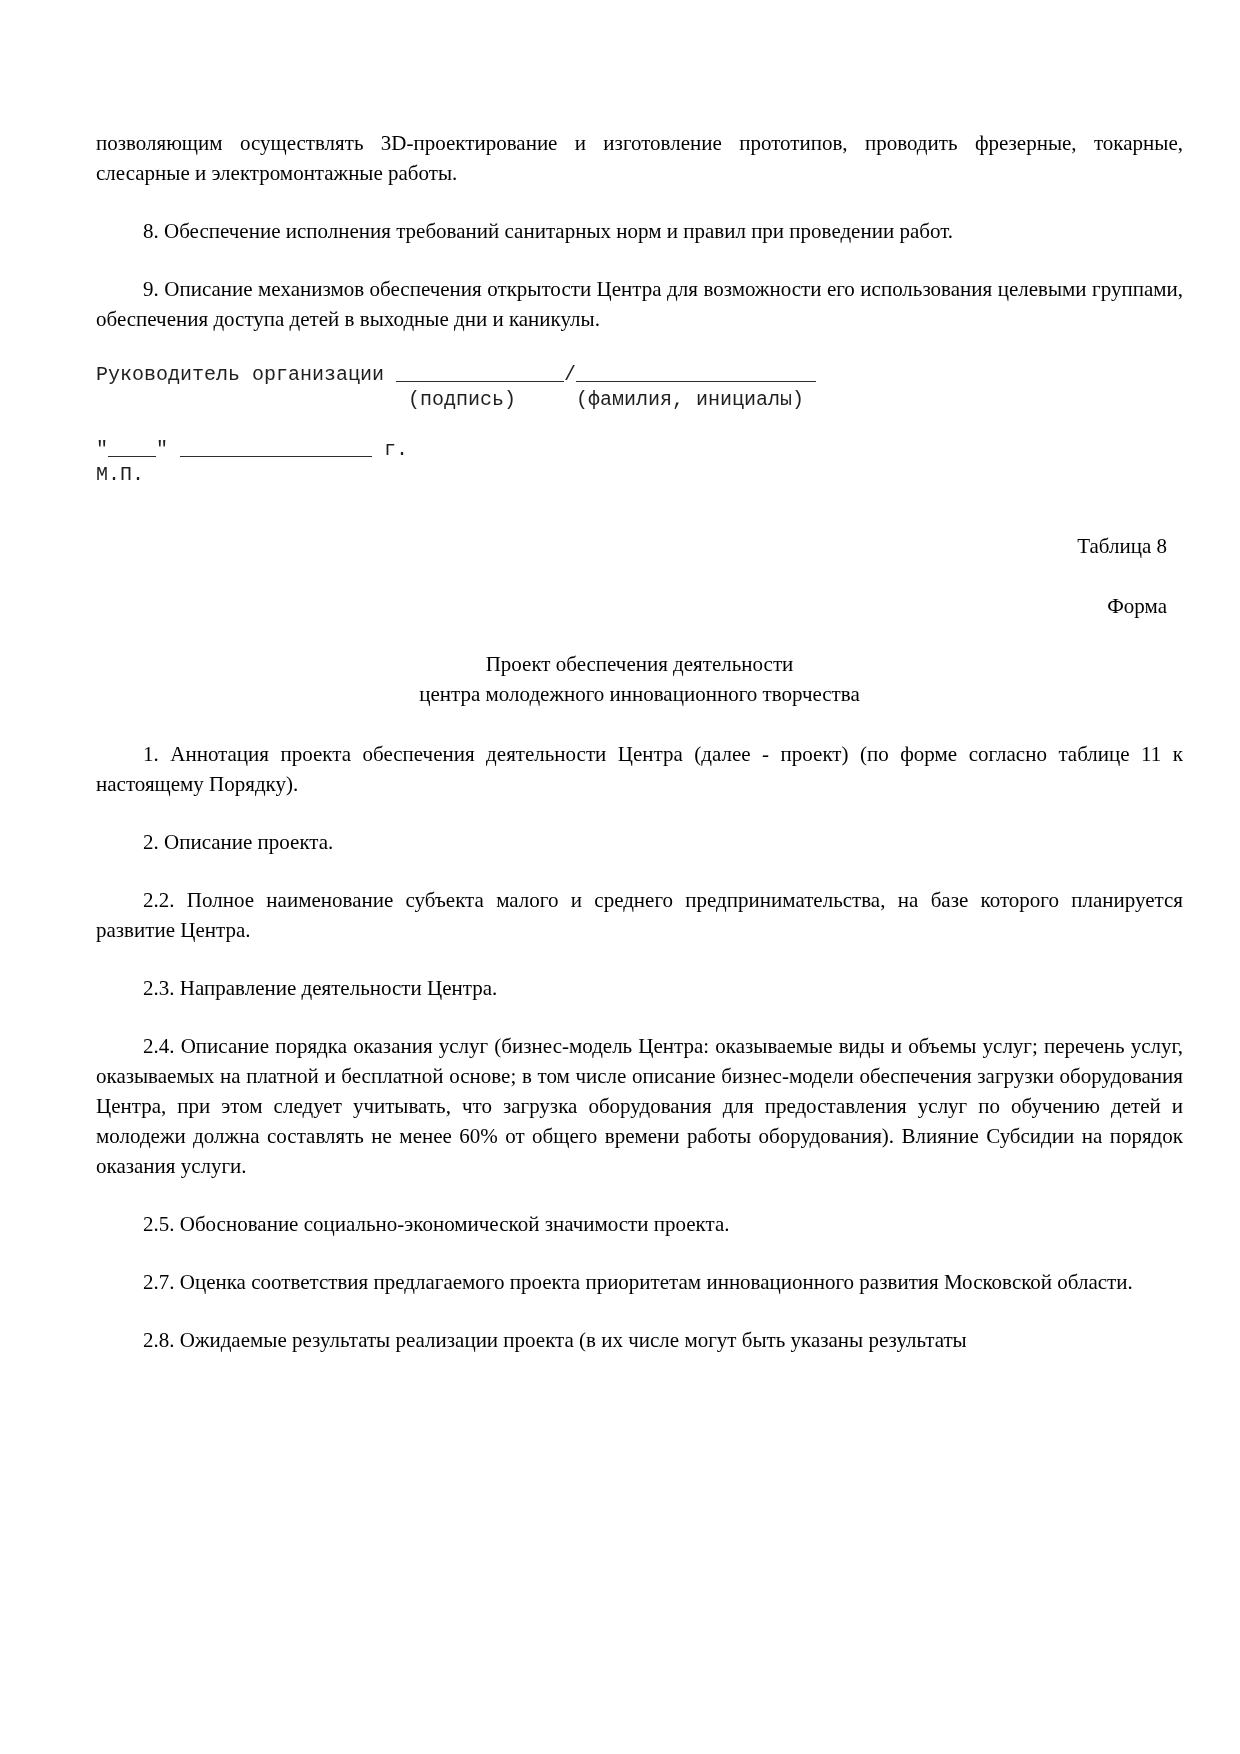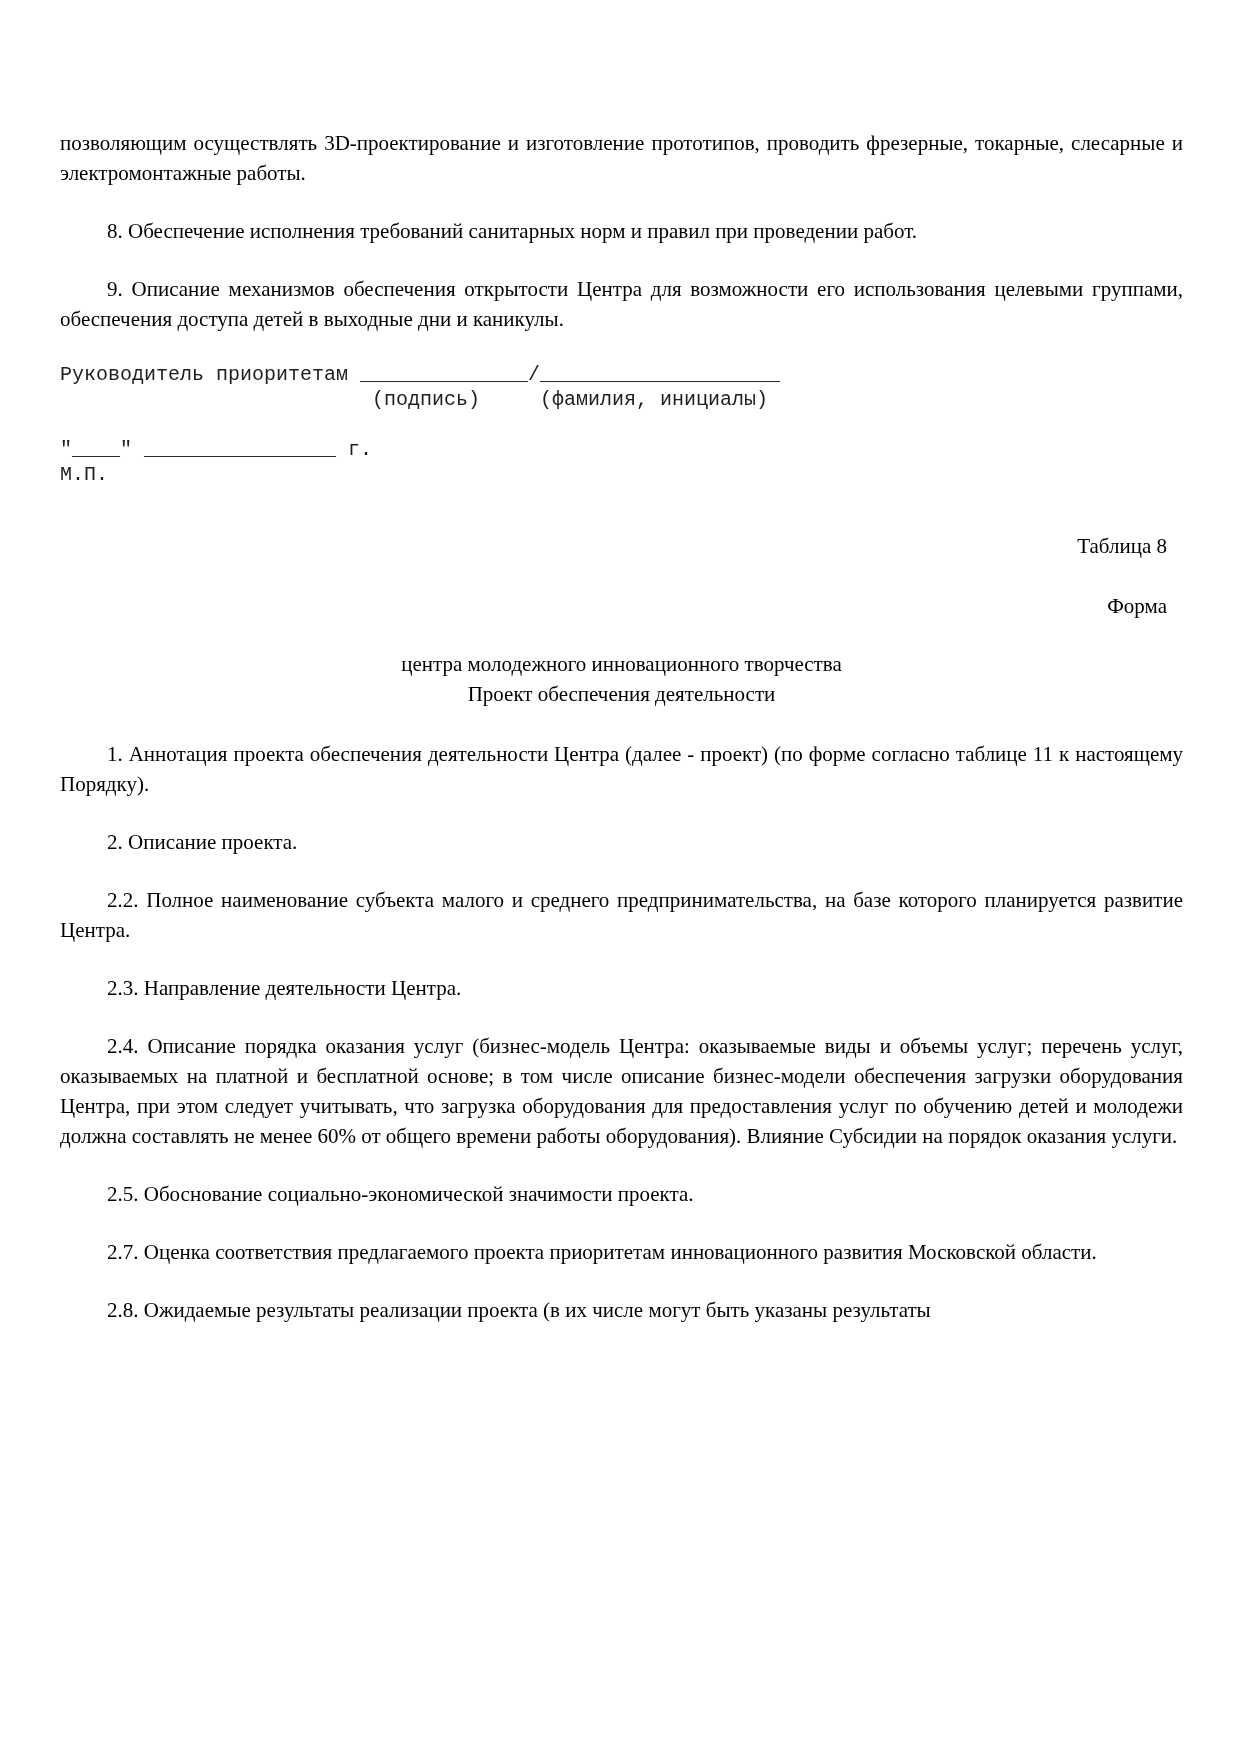"позволяющим осуществлять" .page { padding: 128px 57px 40px 60px -> 128px 57px 40px 96px }
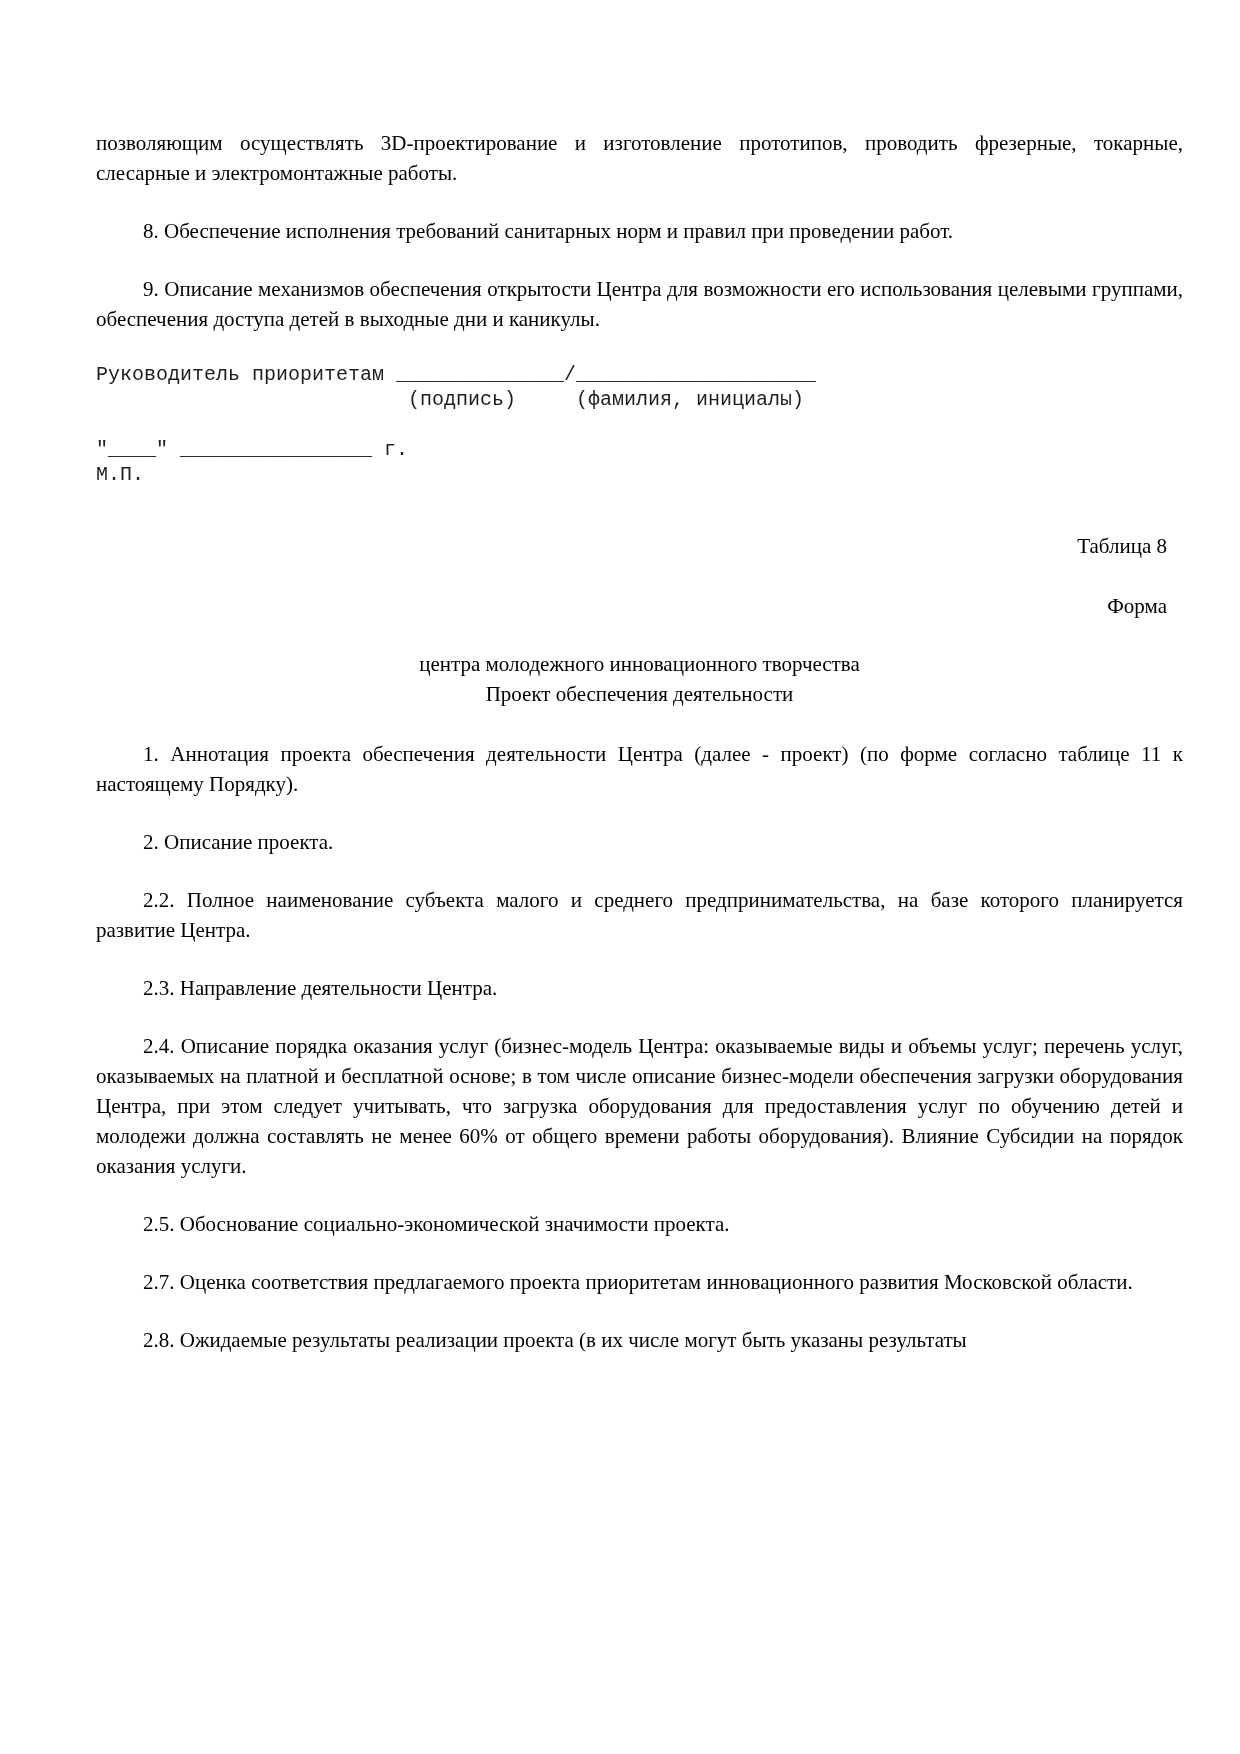"Руководитель приоритетам" pre.mono-block { text: приоритетам -> организации }
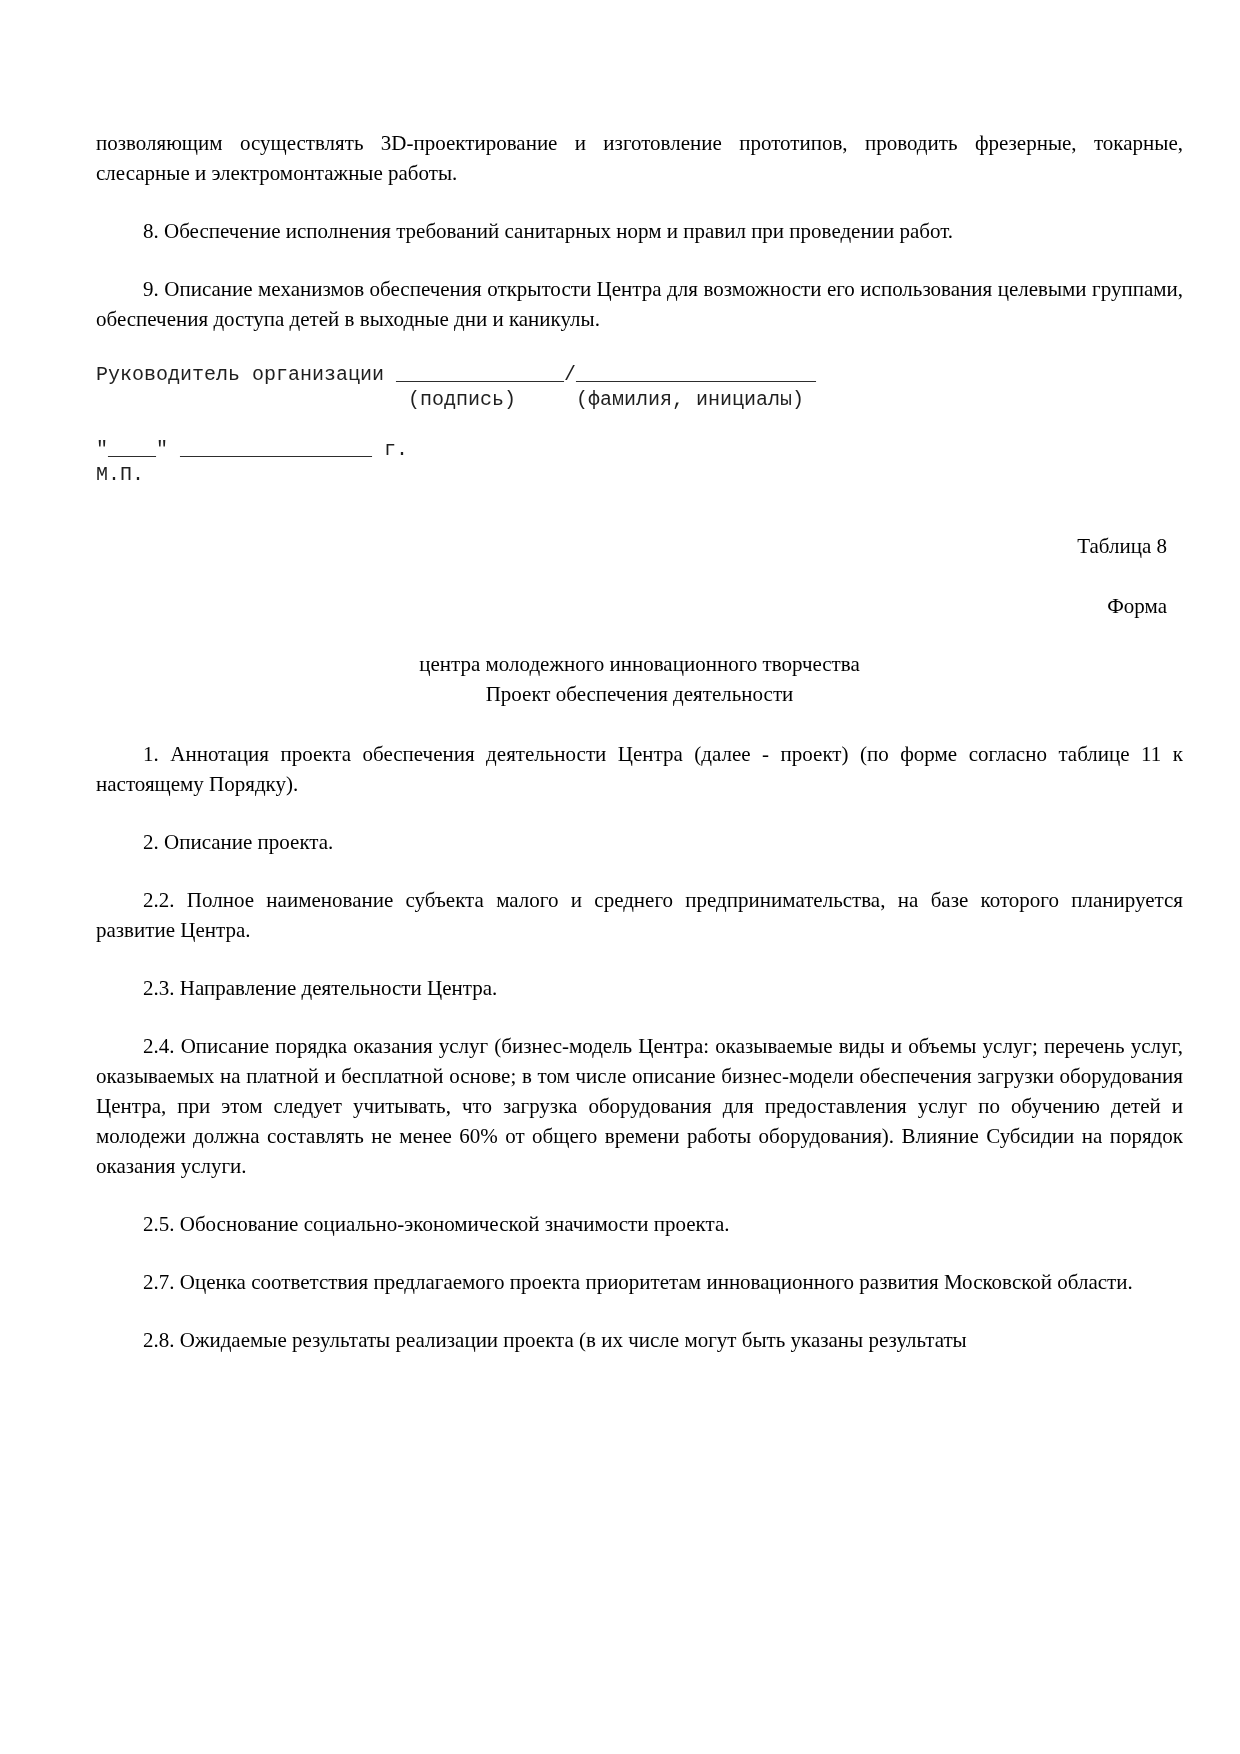"центра молодежного инновационного" span.line { order: before "Проект обеспечения деятельности" -> after "Проект обеспечения деятельности" }
